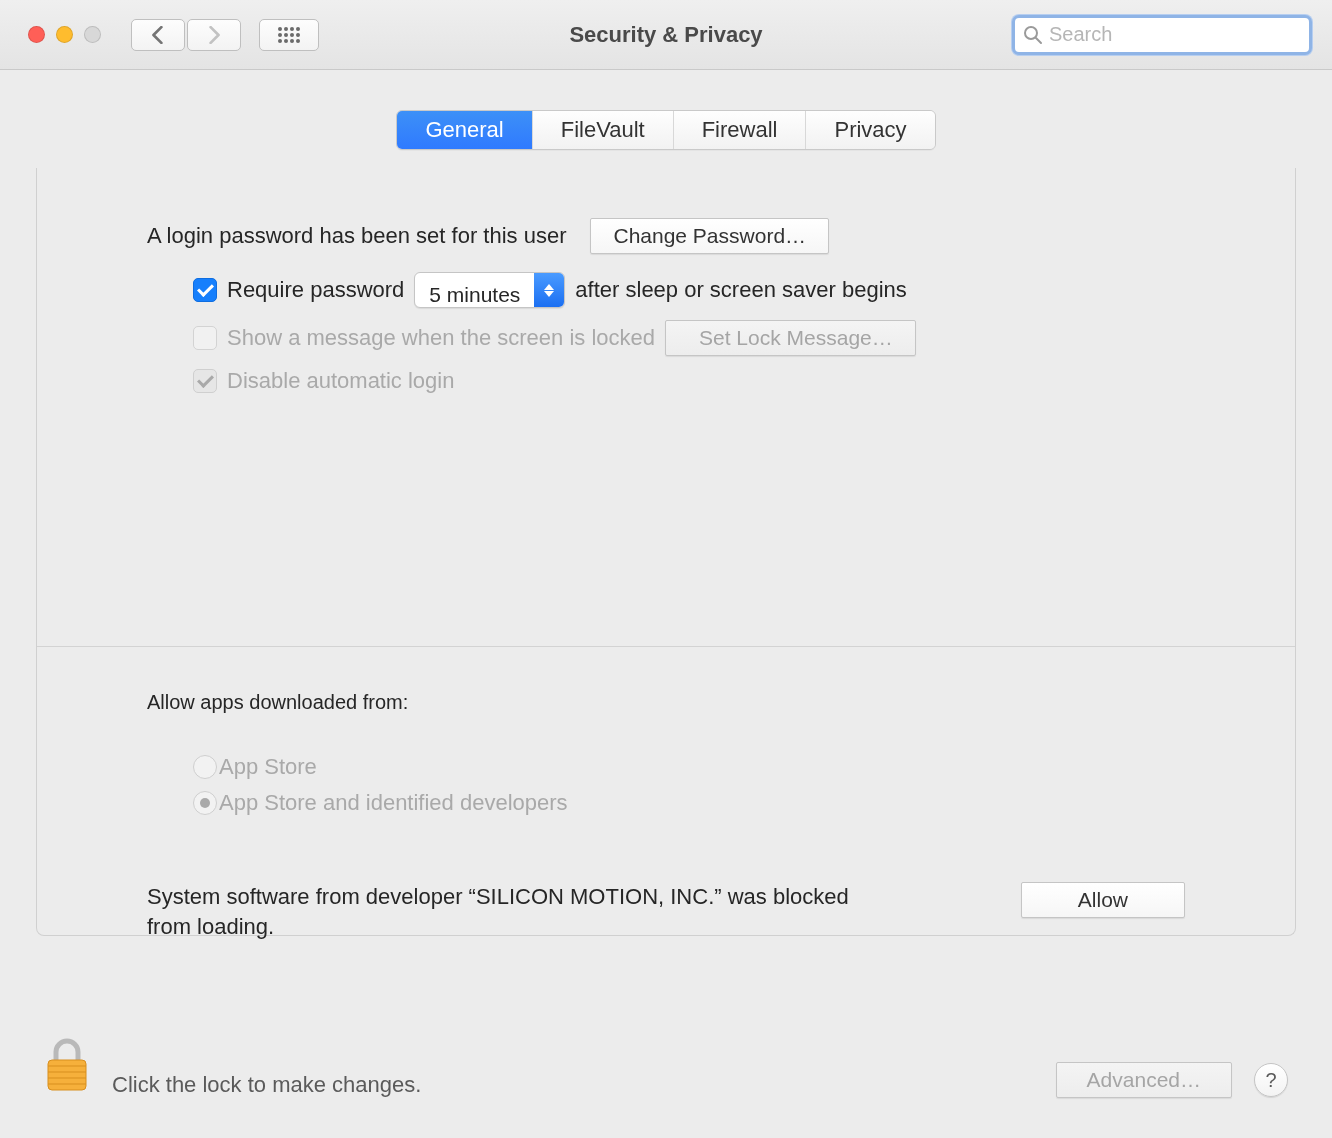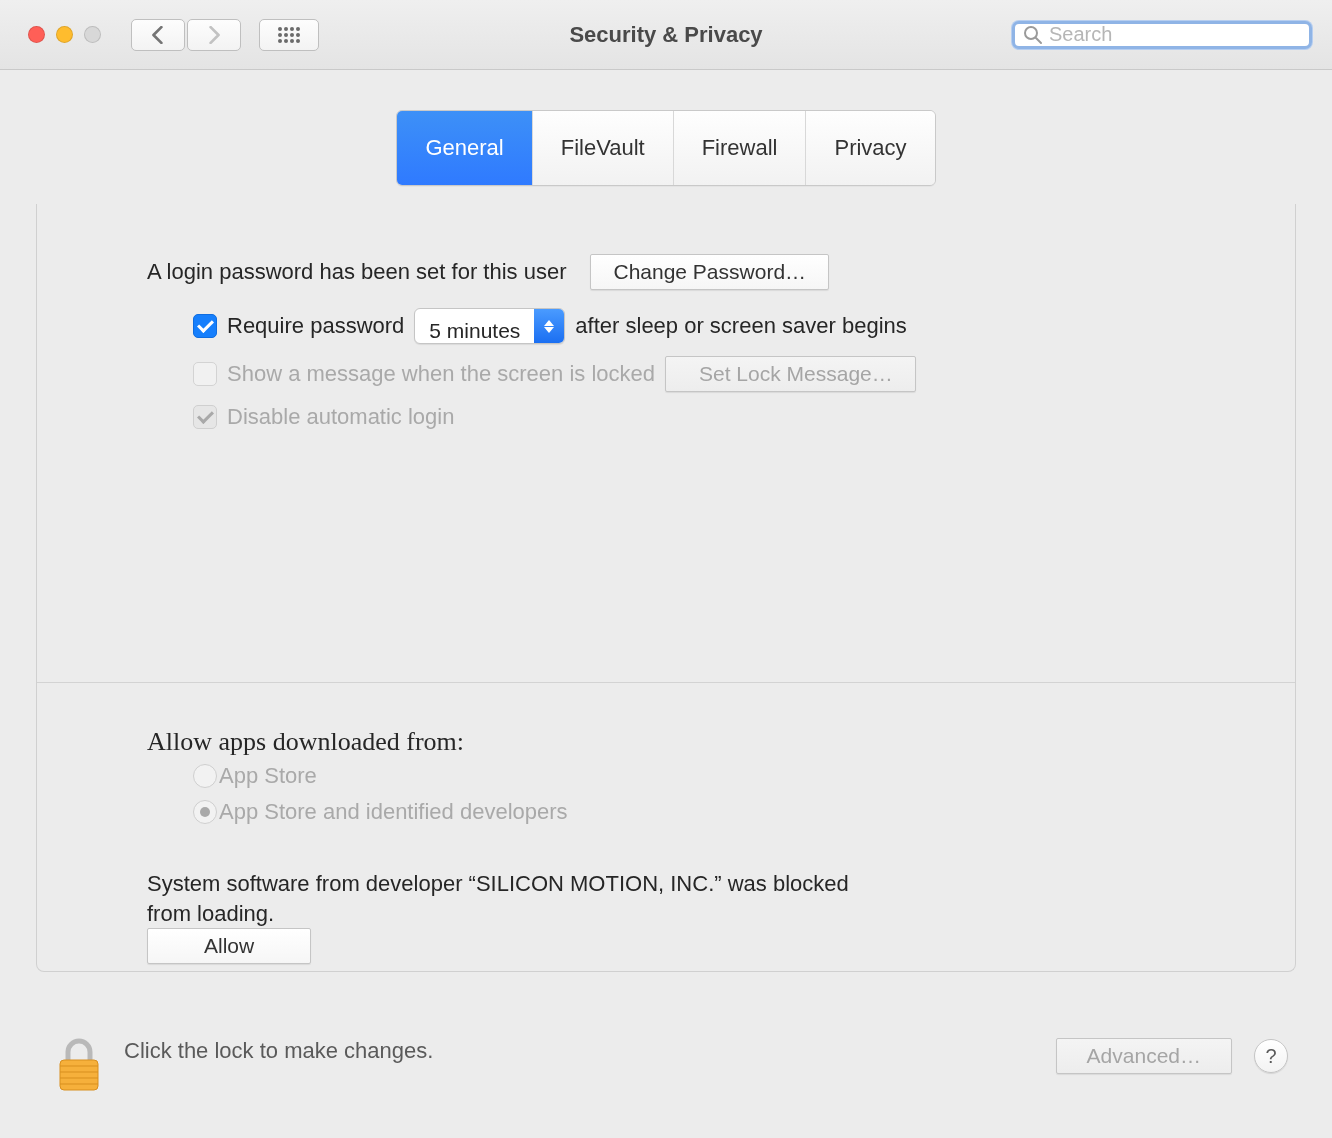"Search" .search-wrap { height: 28px -> 40px }
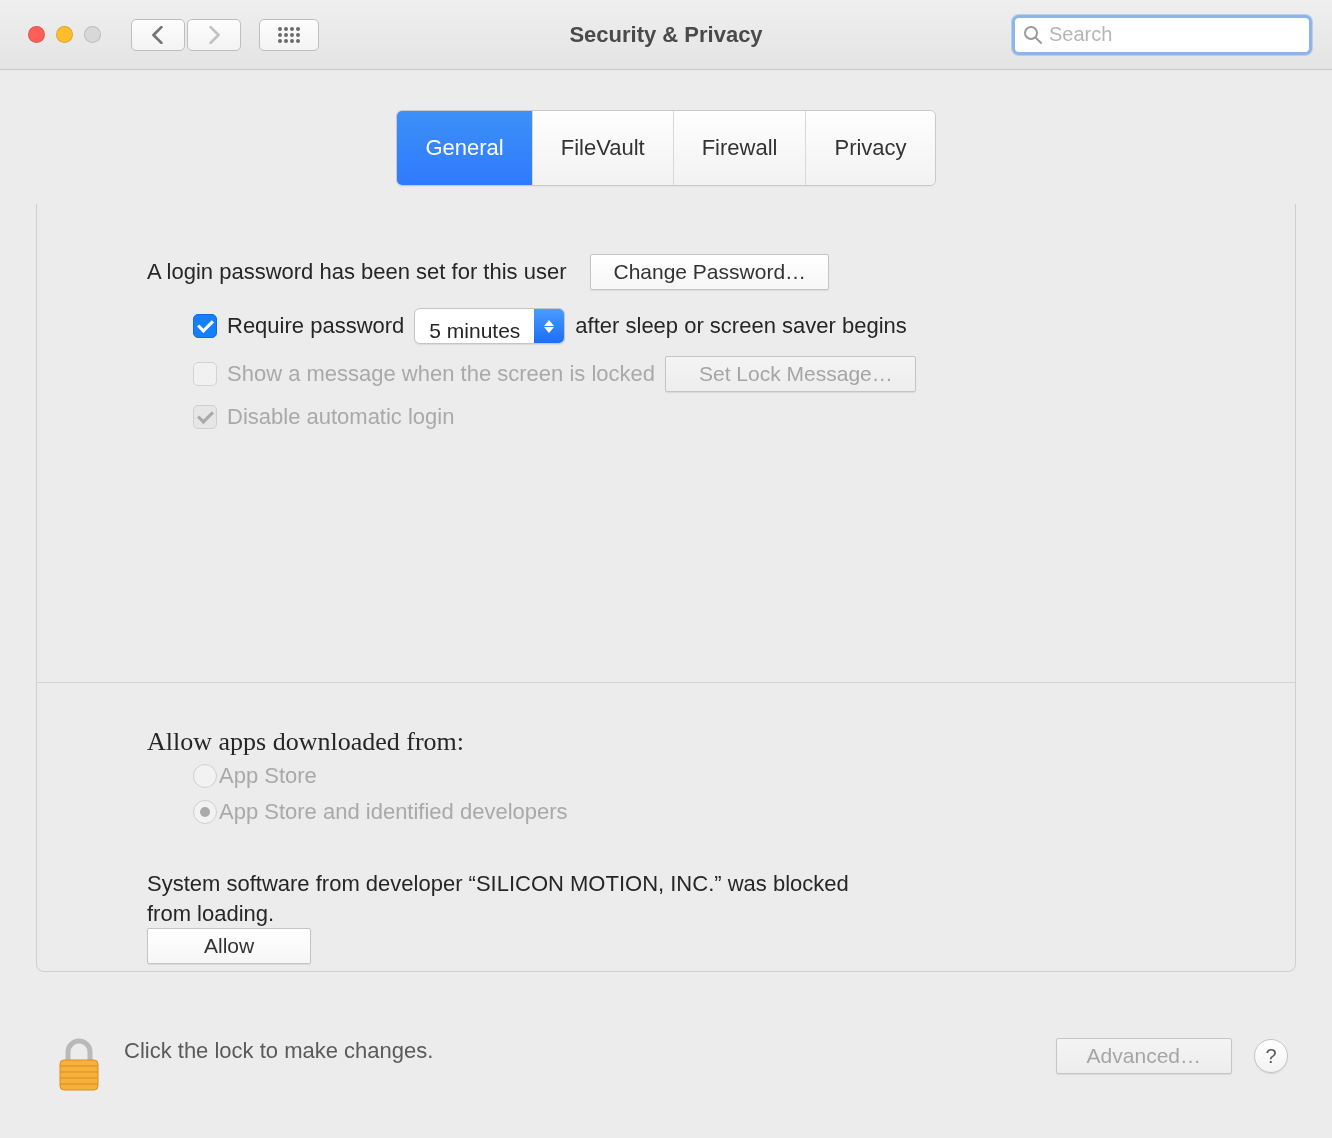"General" .tab { padding: 24px 28px -> 6px 28px }
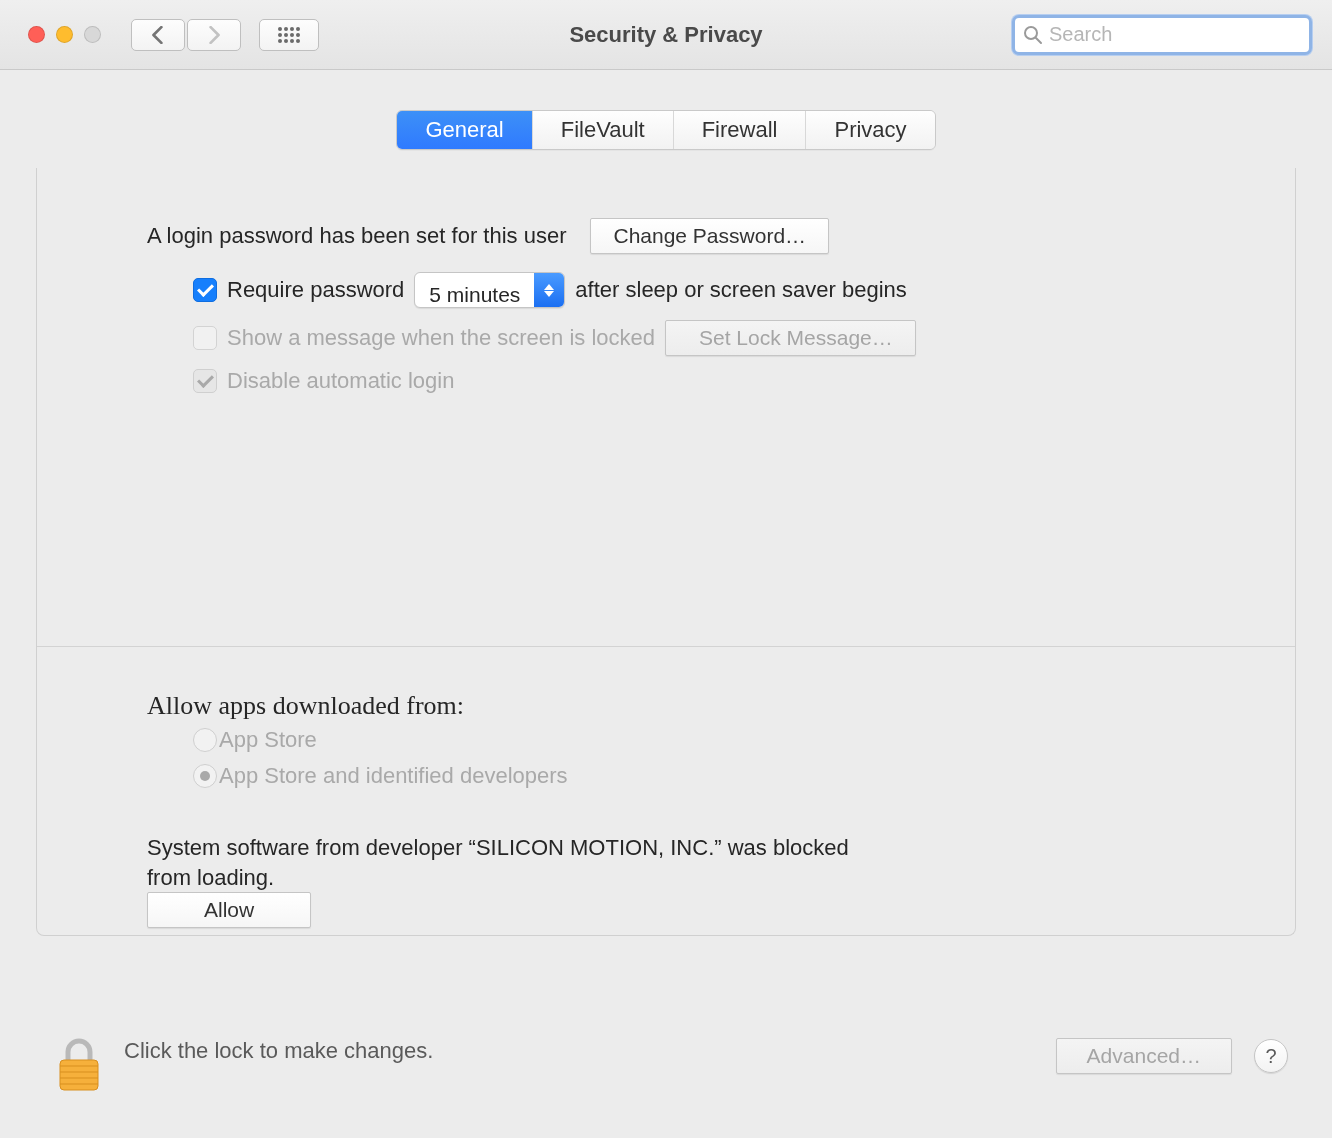"Allow apps downloaded from:" .section-head { font-family: Liberation Serif, serif -> none; font-size: 26px -> 20px; margin-bottom: 6px -> 40px }
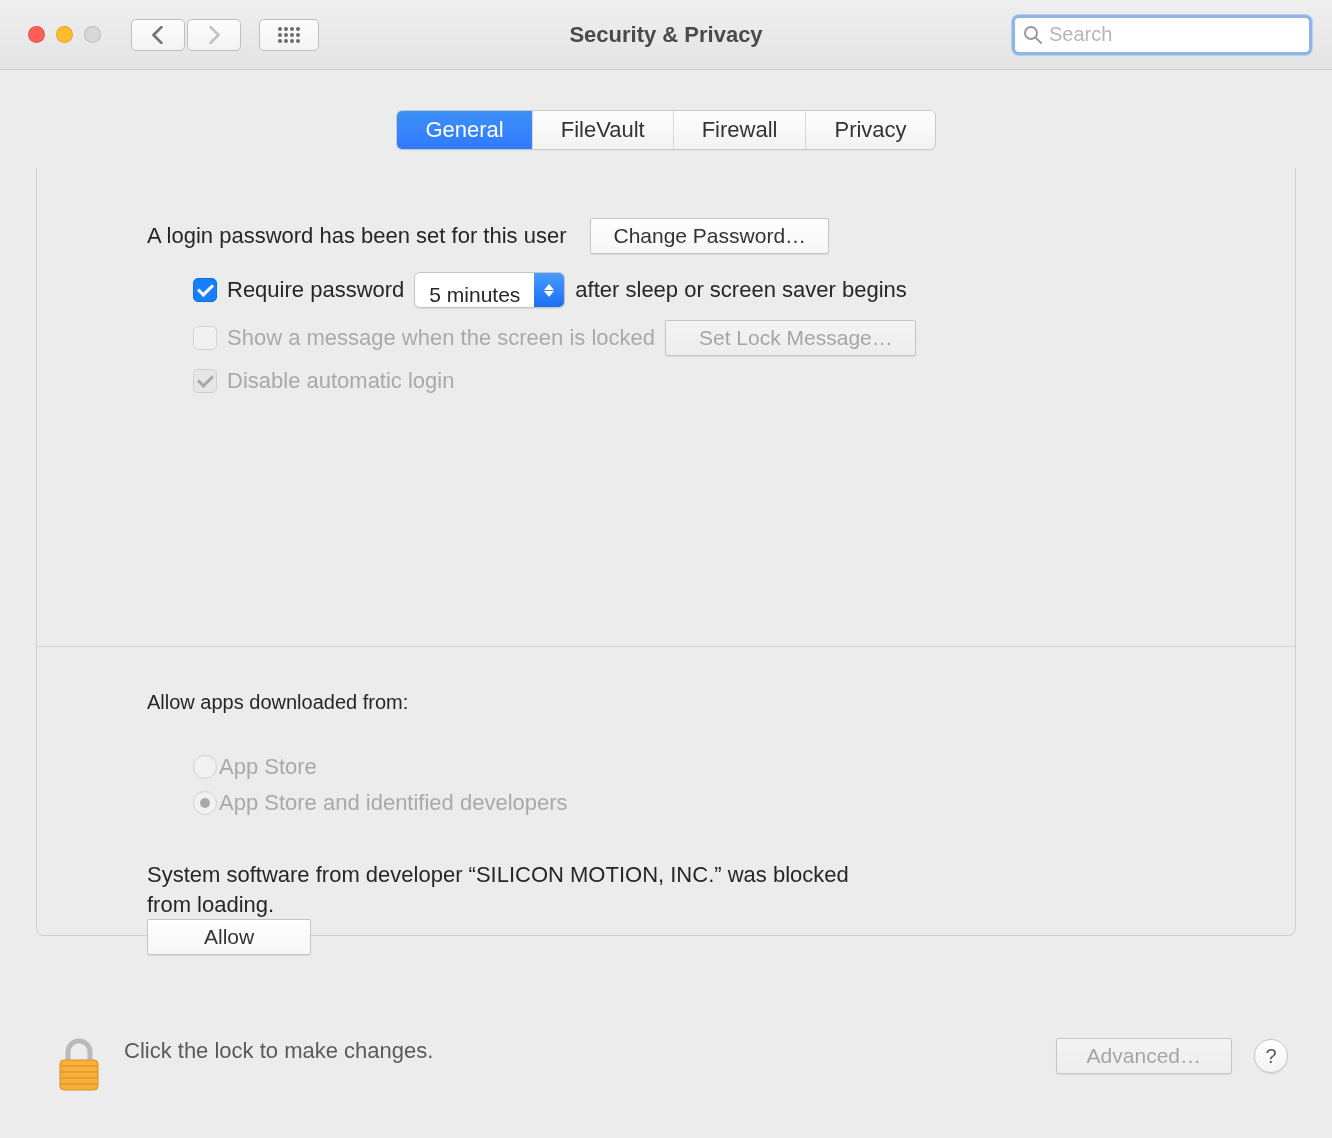"System software from developer “SILICON" .blocked-row { flex-direction: column -> none; gap: none -> 40px; margin-top: 44px -> 66px }
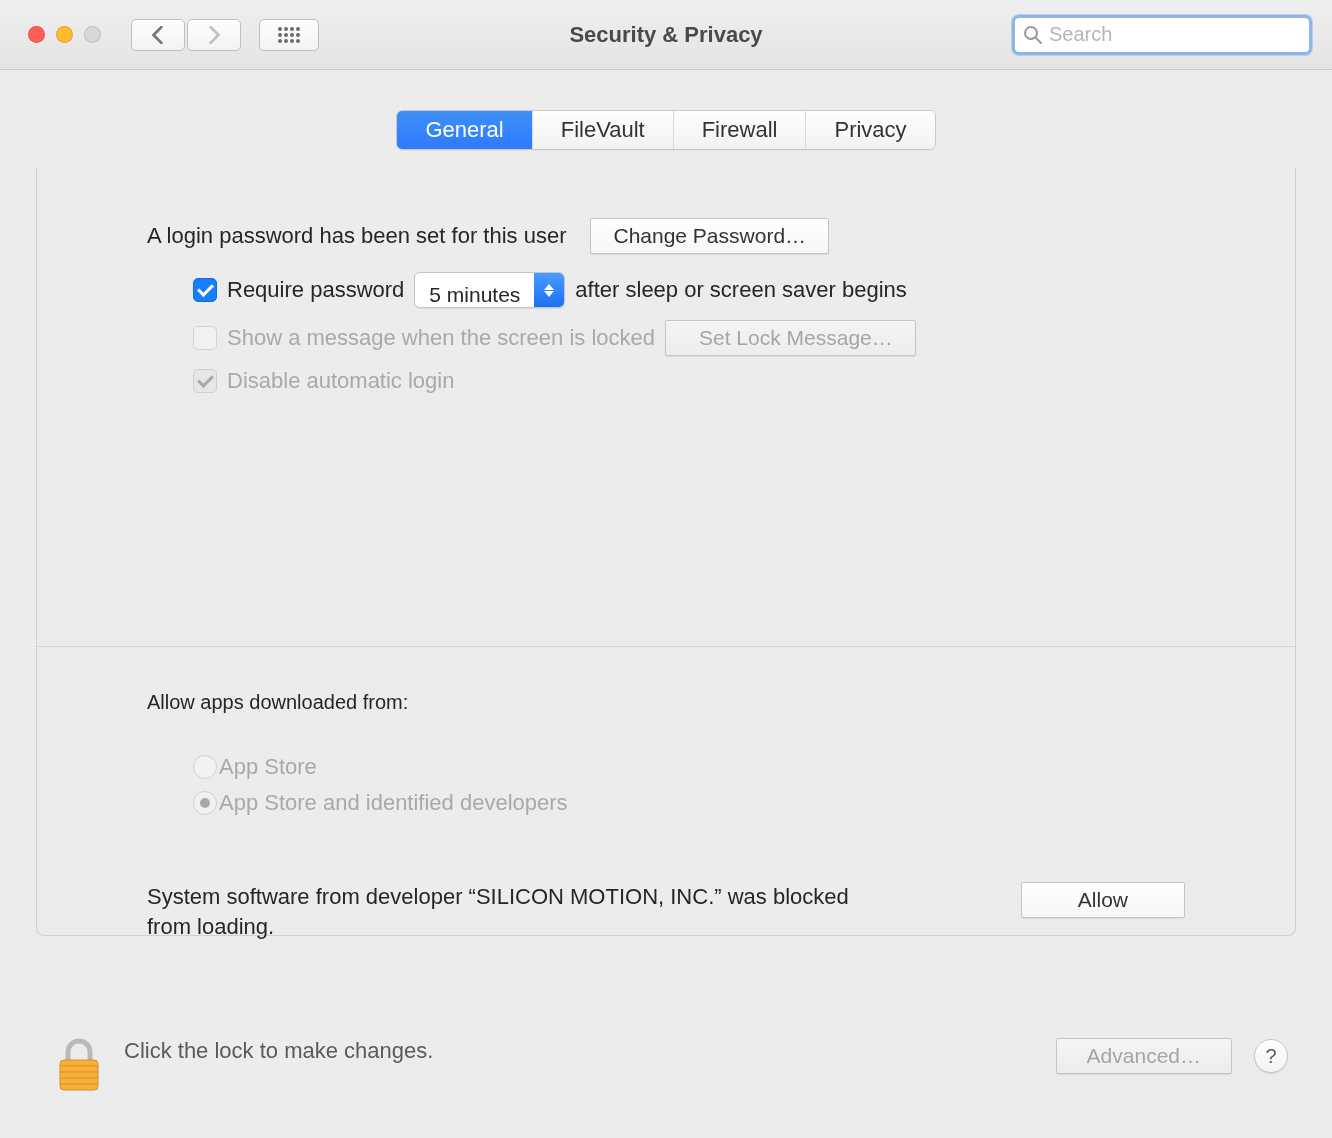"Click the lock to make" .footer { align-items: flex-start -> flex-end; left: 12px -> 0 }
